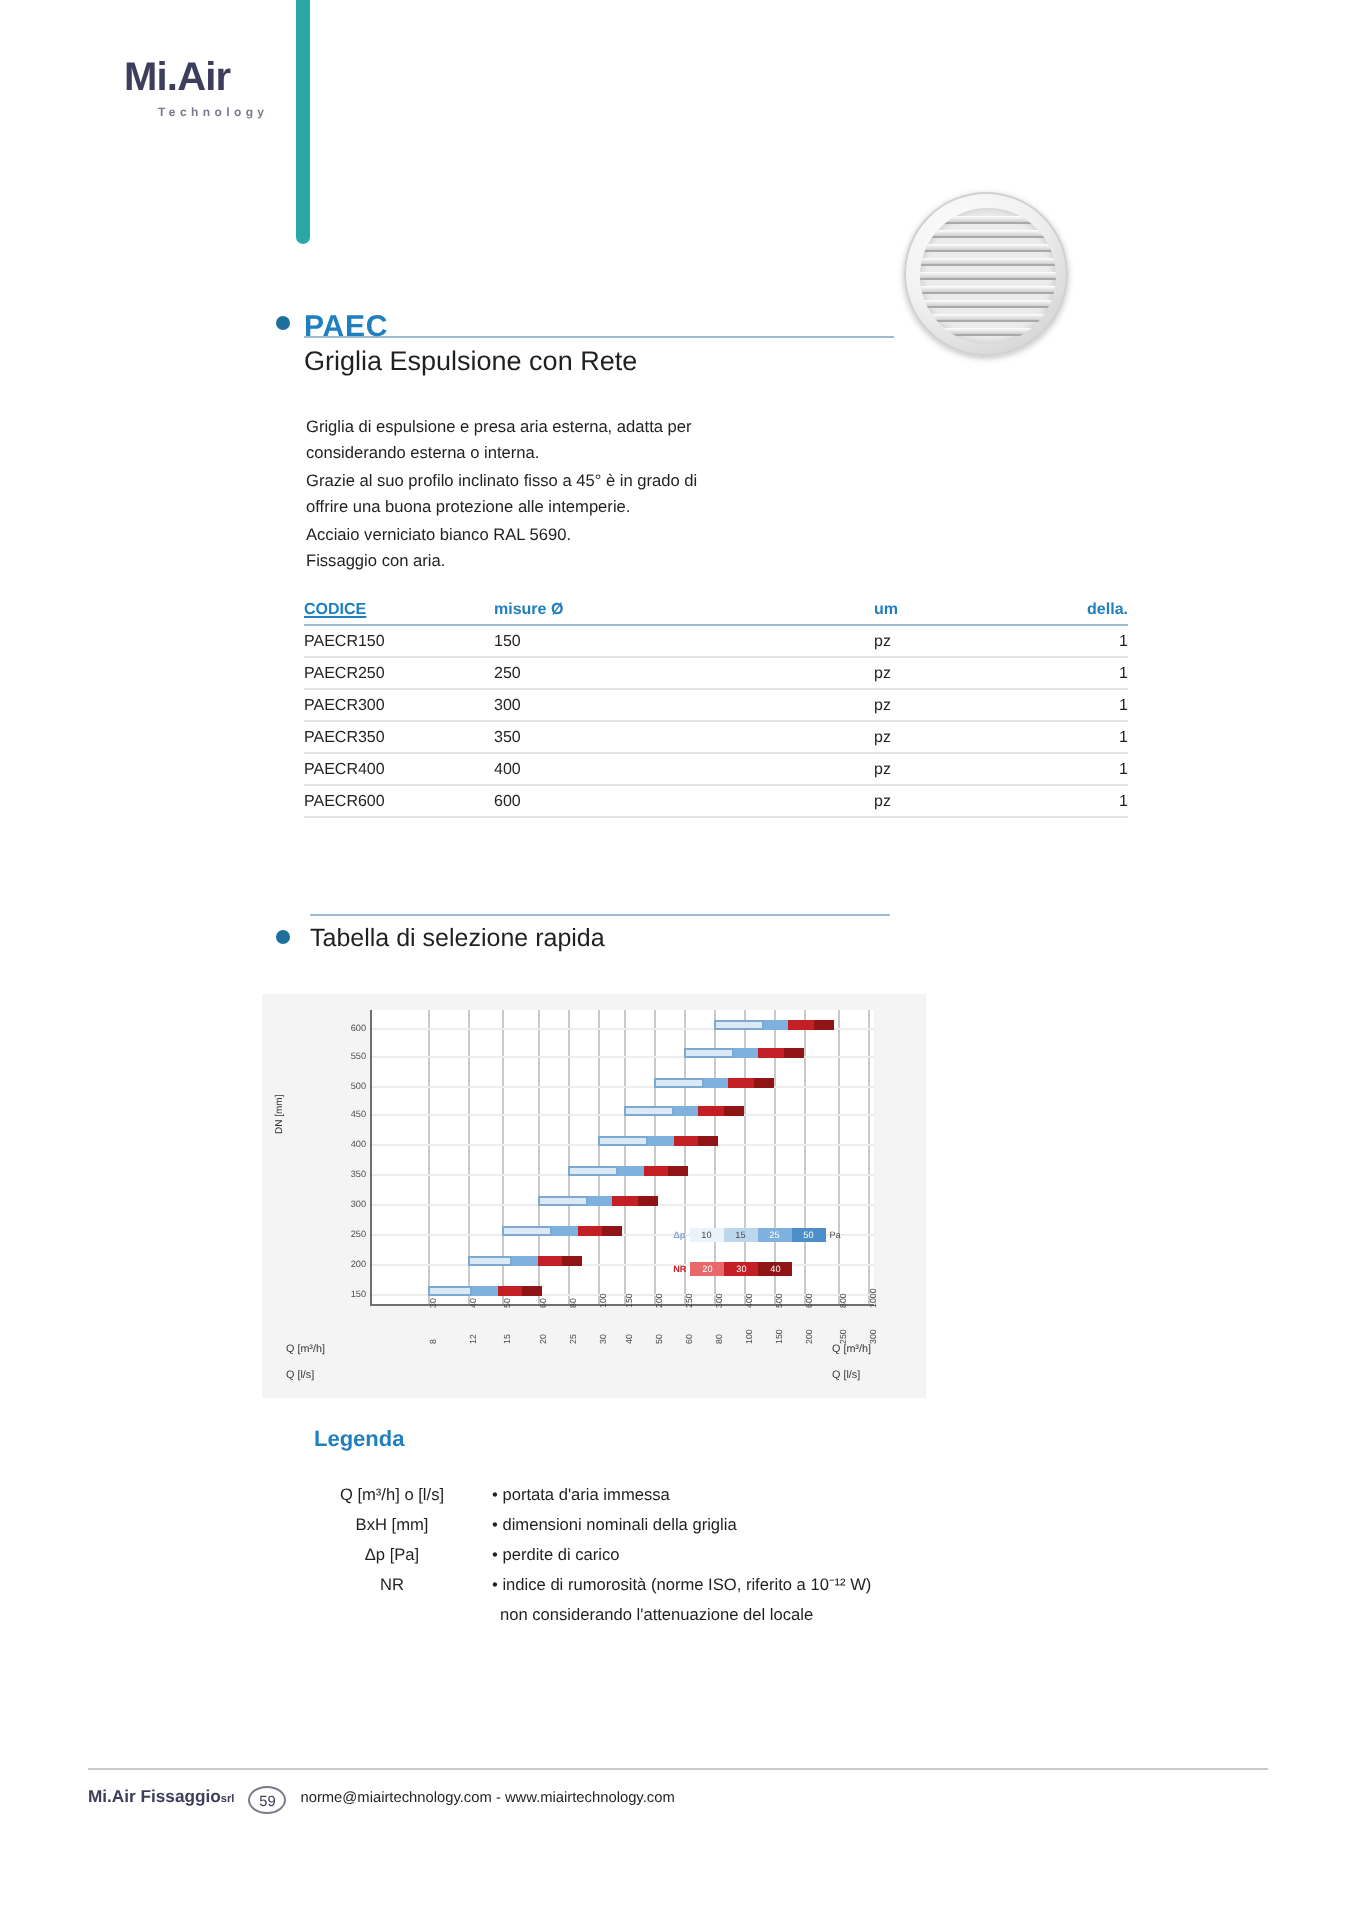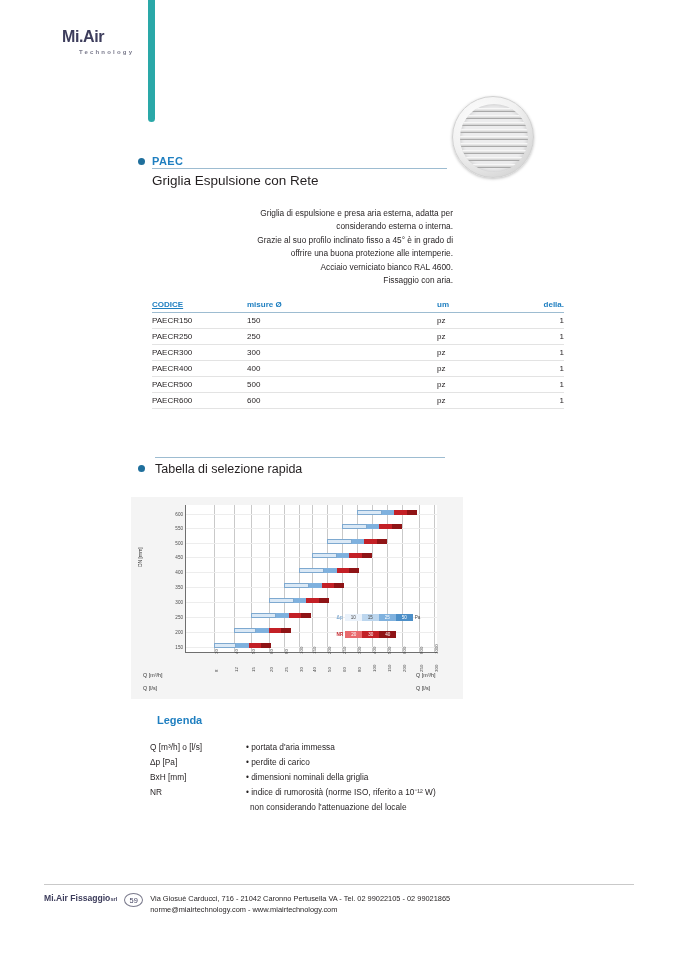"Mi.Air" .logo-main { font-size: 16px -> 20px }
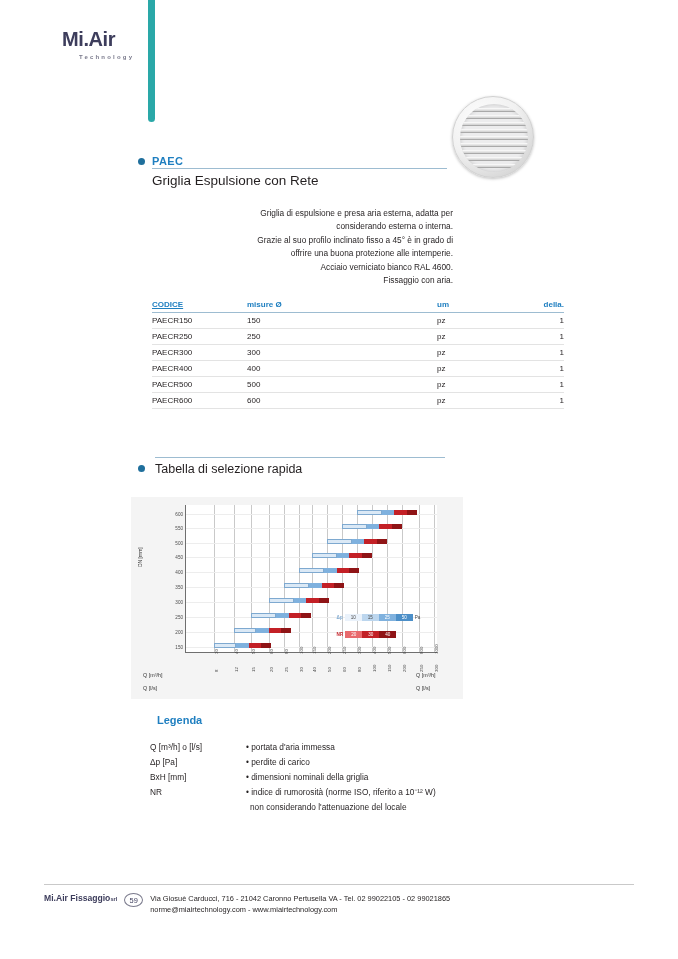"PAEC" .paec-code { font-size: 11px -> 15px }
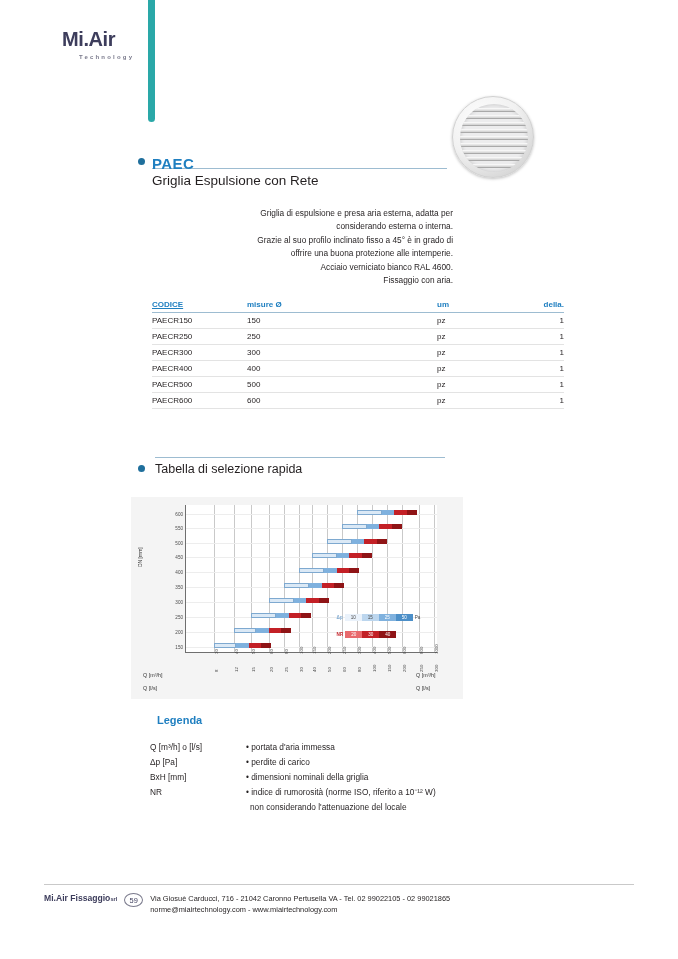"Griglia di espulsione e presa" .descr { text-align: right -> none }
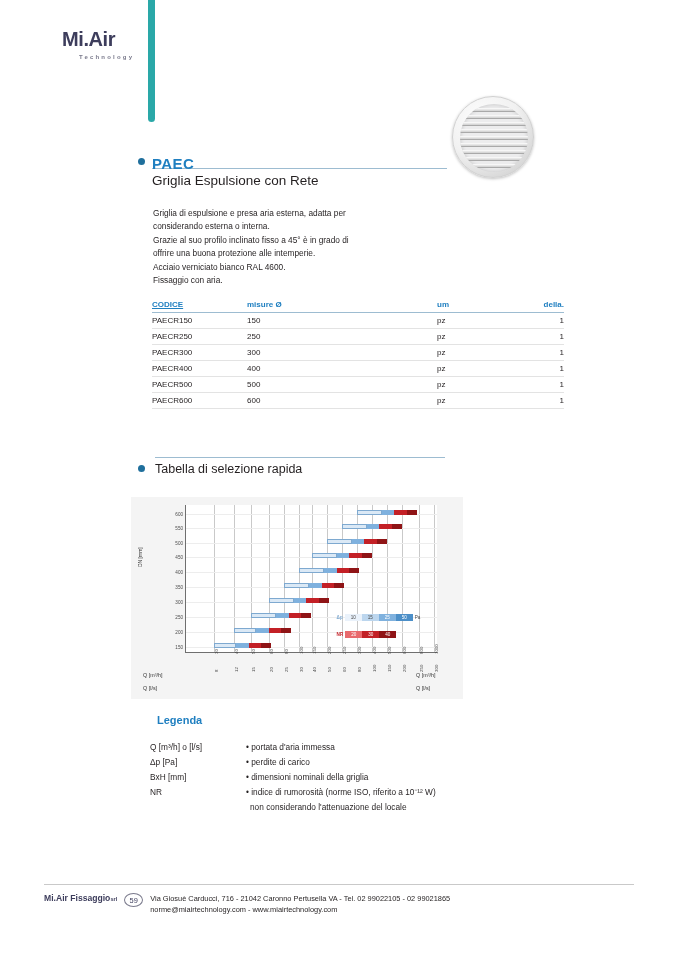"Acciaio verniciato bianco RAL 4600." div { text: 4600 -> 5690 }
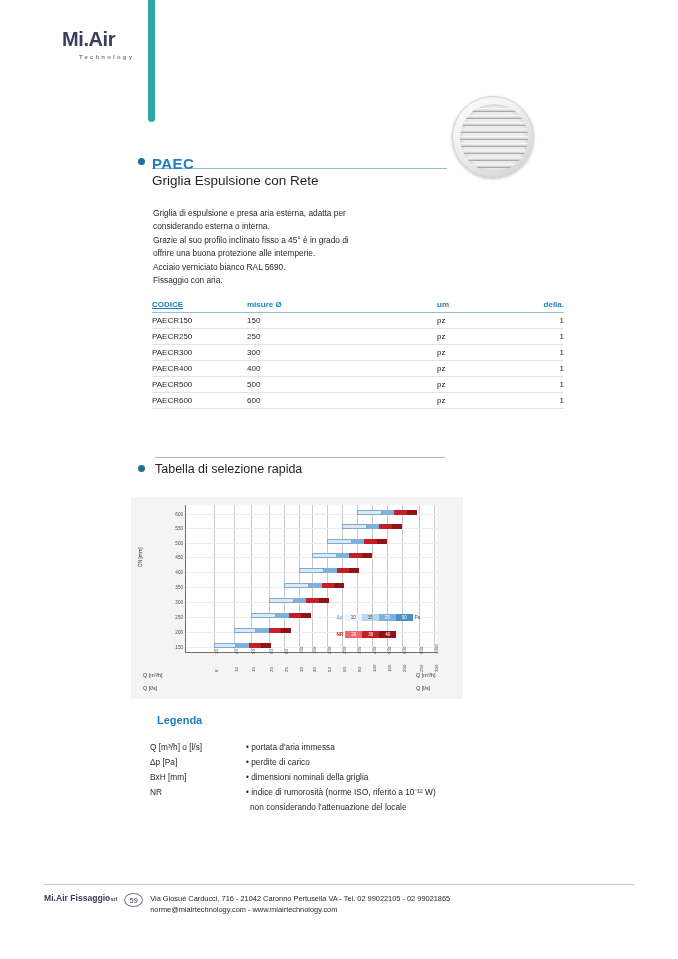"PAECR350" tr { html: none -> <tr> <td>PAECR350</td> <td>350</td> <td>pz</td> <td>1</td> </tr> }
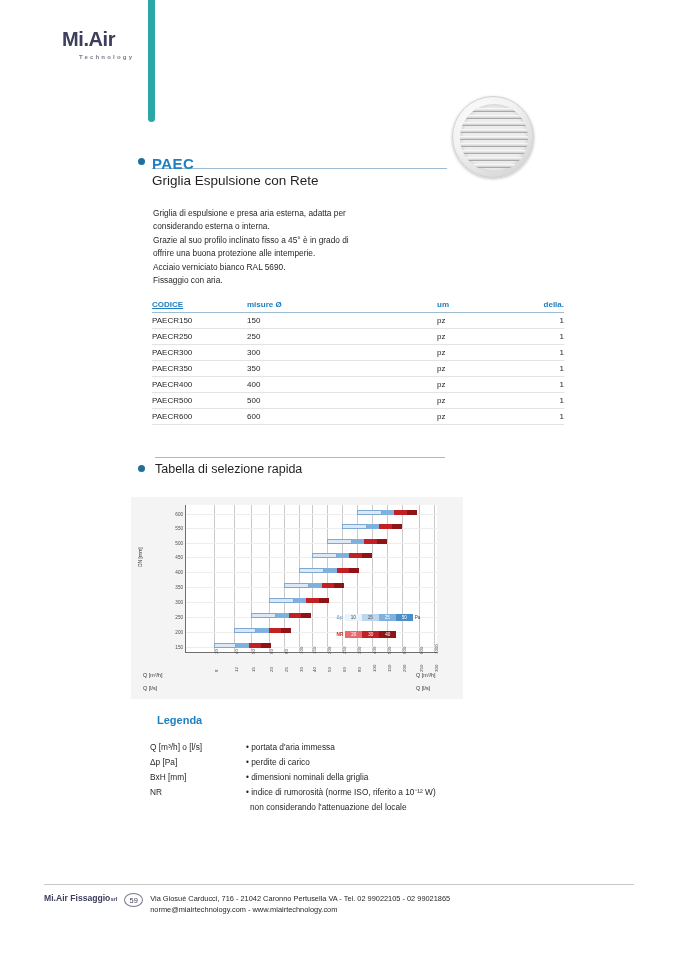"PAECR500" tr { html: <tr> <td>PAECR500</td> <td>500</td> <td>pz</td> <td>1</td> </tr> -> none }
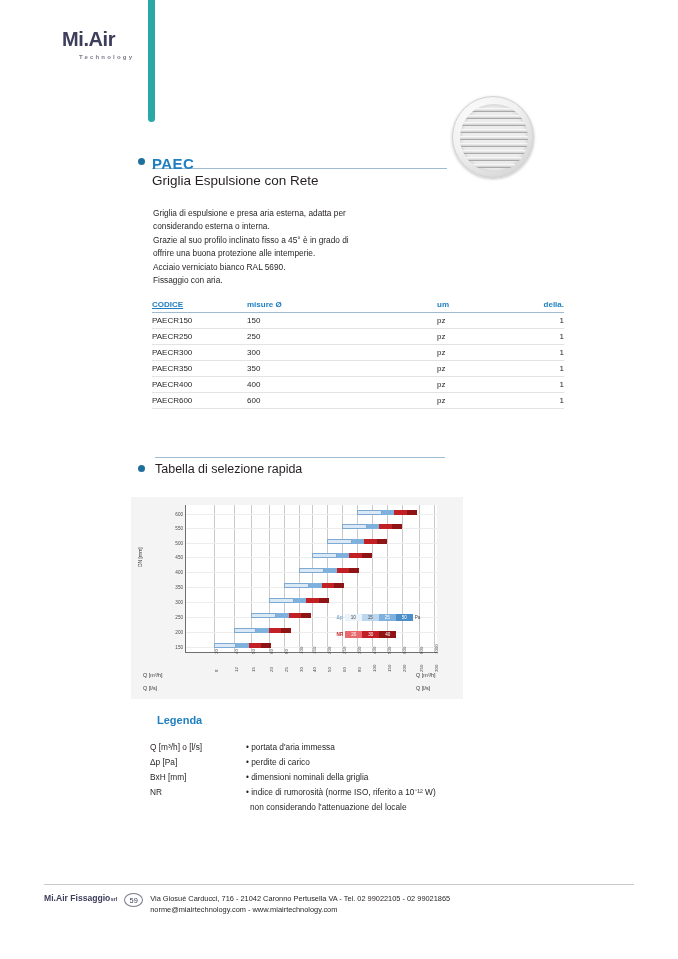"Q [m³/h] o [l/s]" .leg-line .key { text-align: left -> center }
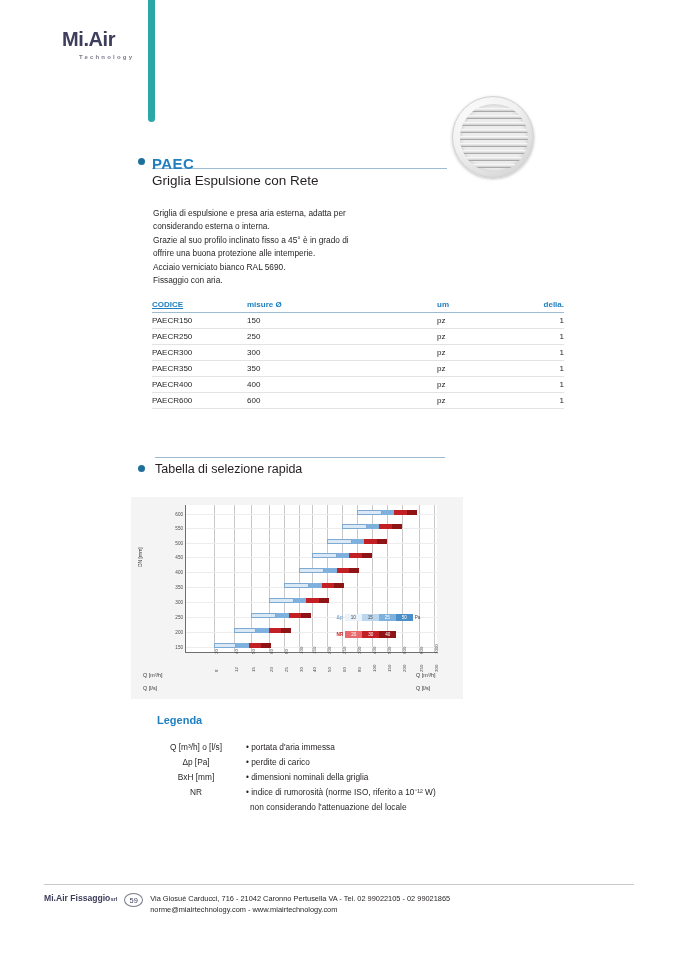"Δp [Pa] • perdite di" span.leg-line { order: before "BxH [mm] • dimensioni nominali" -> after "BxH [mm] • dimensioni nominali" }
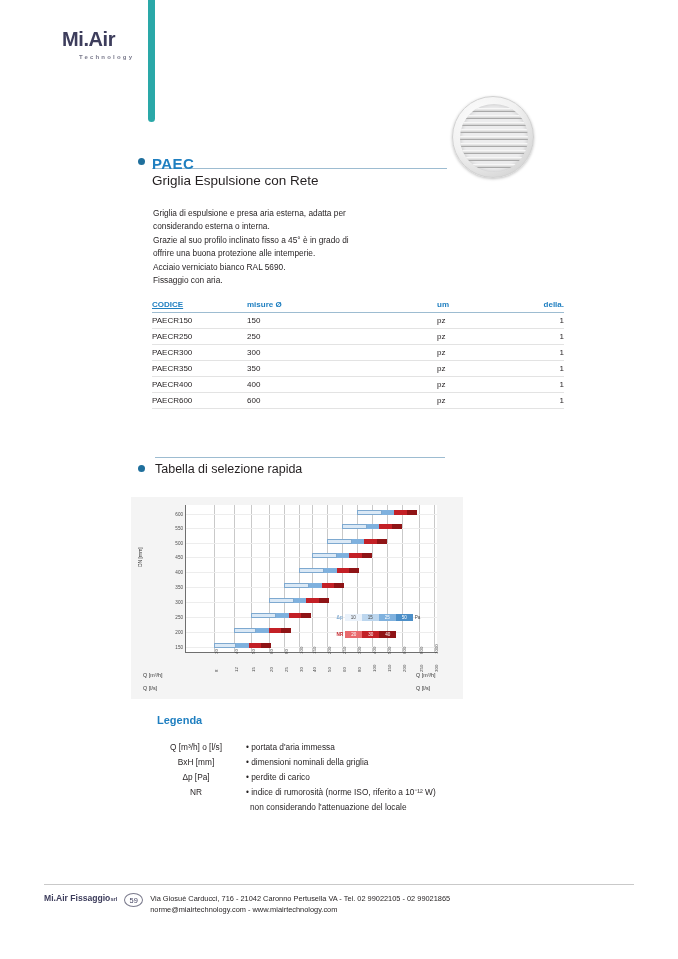"Via Giosuè Carducci, 716 -" span { html: <span>Via Giosuè Carducci, 716 - 21042 Caronno Pertusella VA - Tel. 02 99022105 - 02 99021865</span> -> none }
